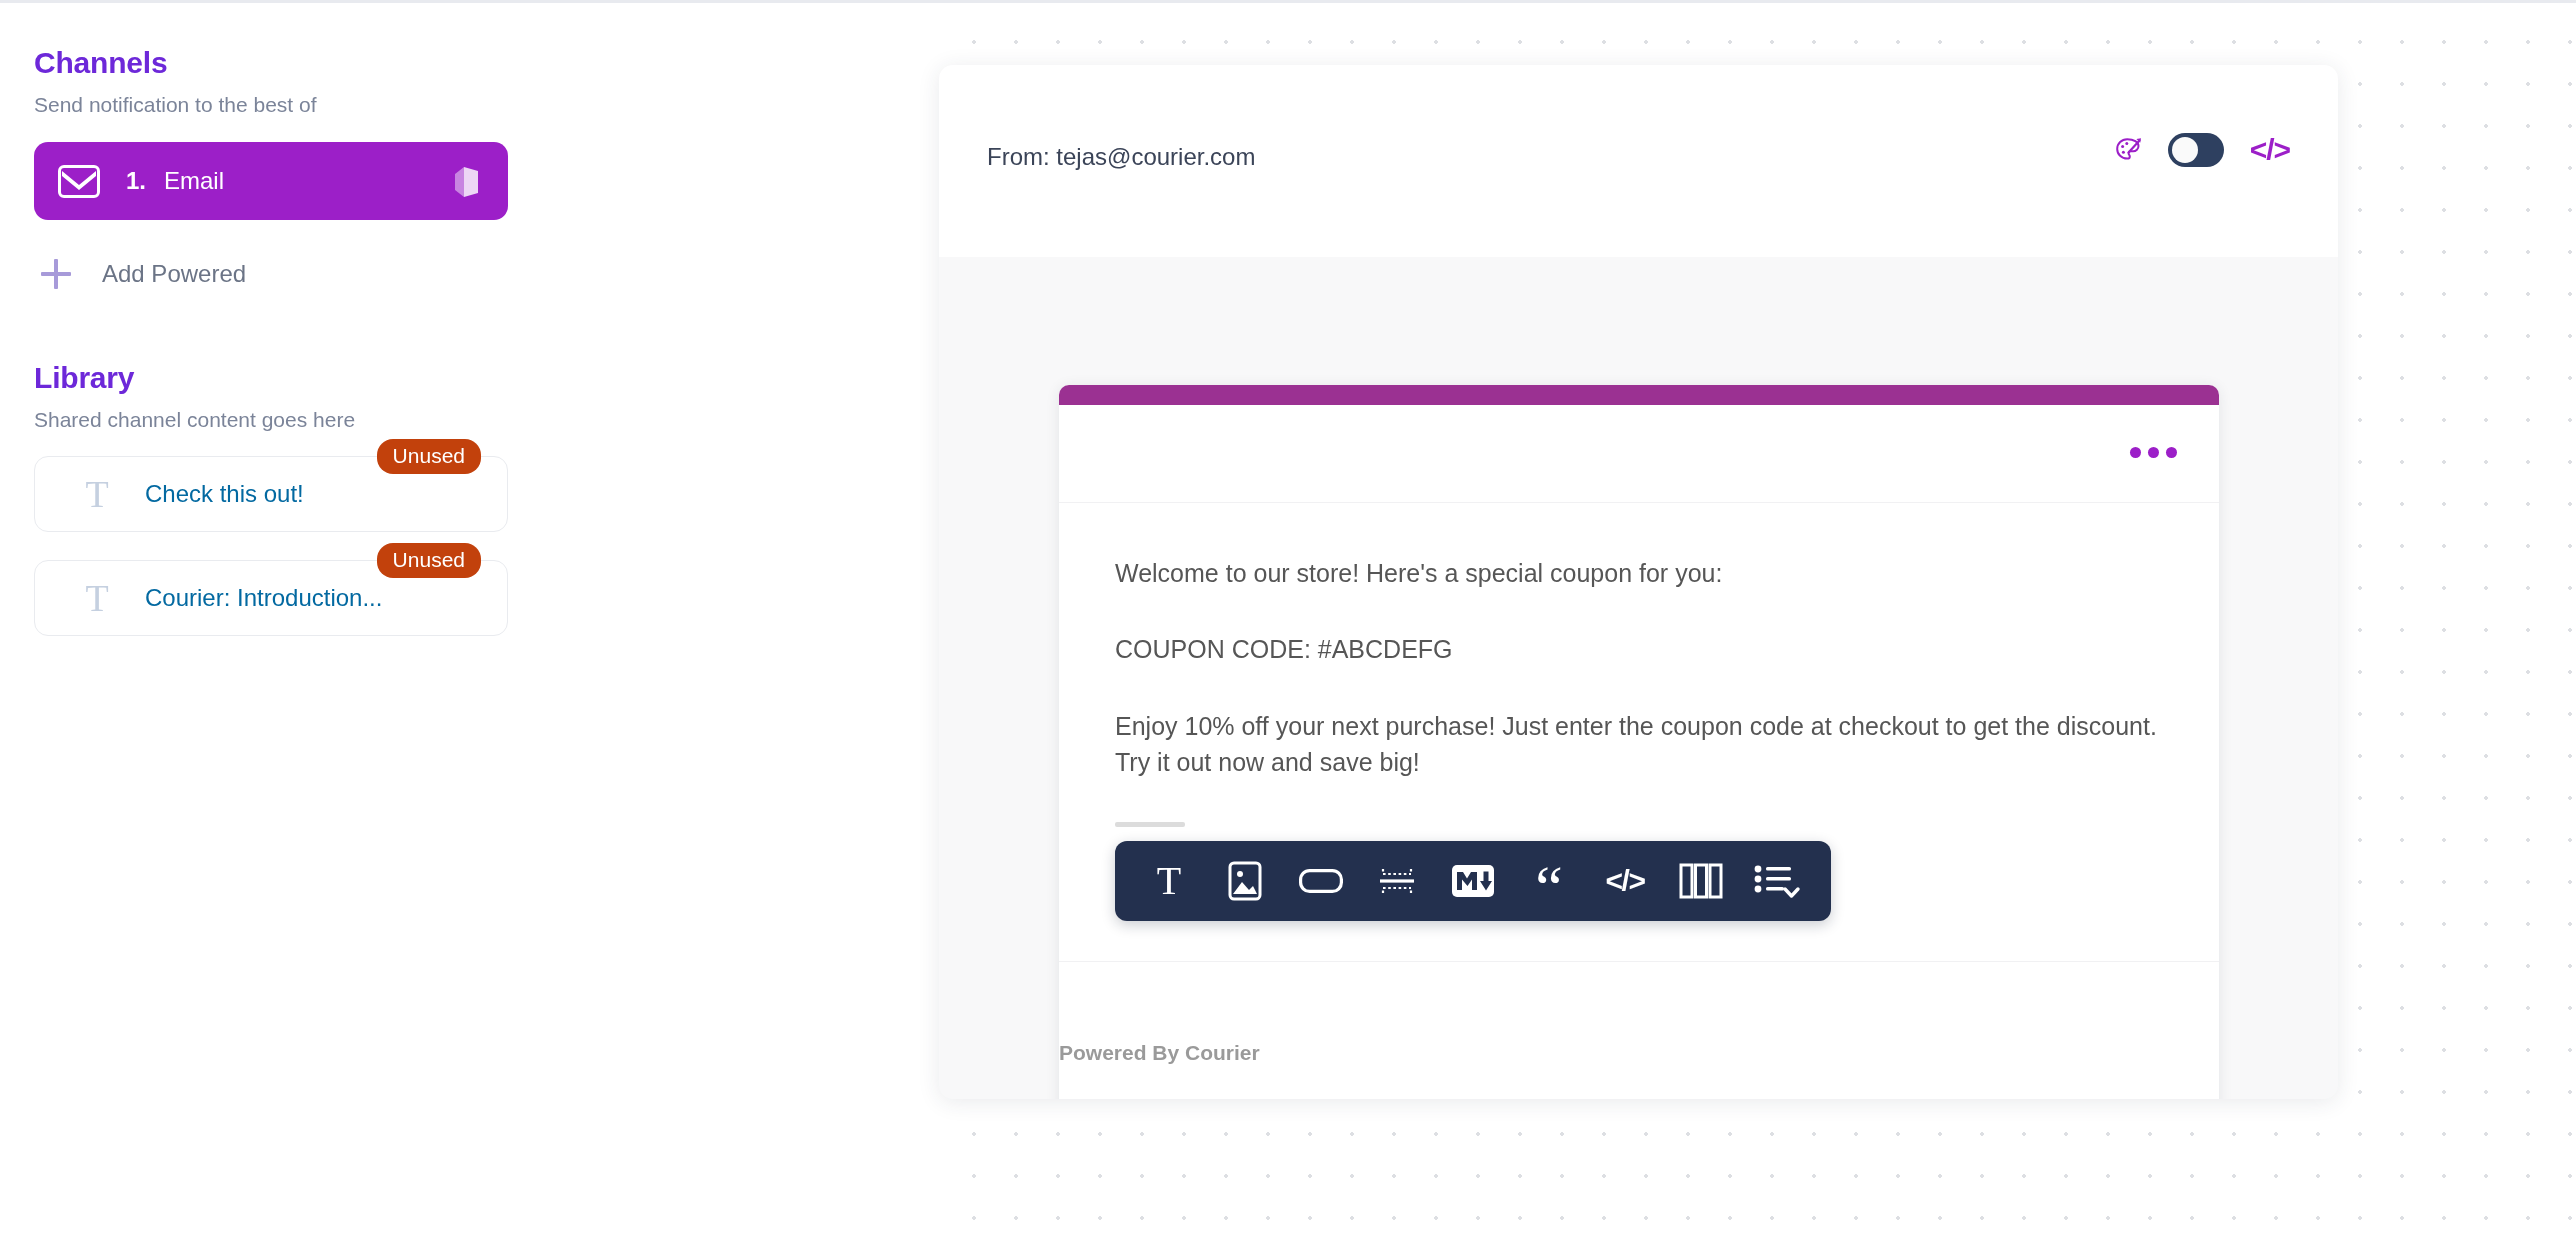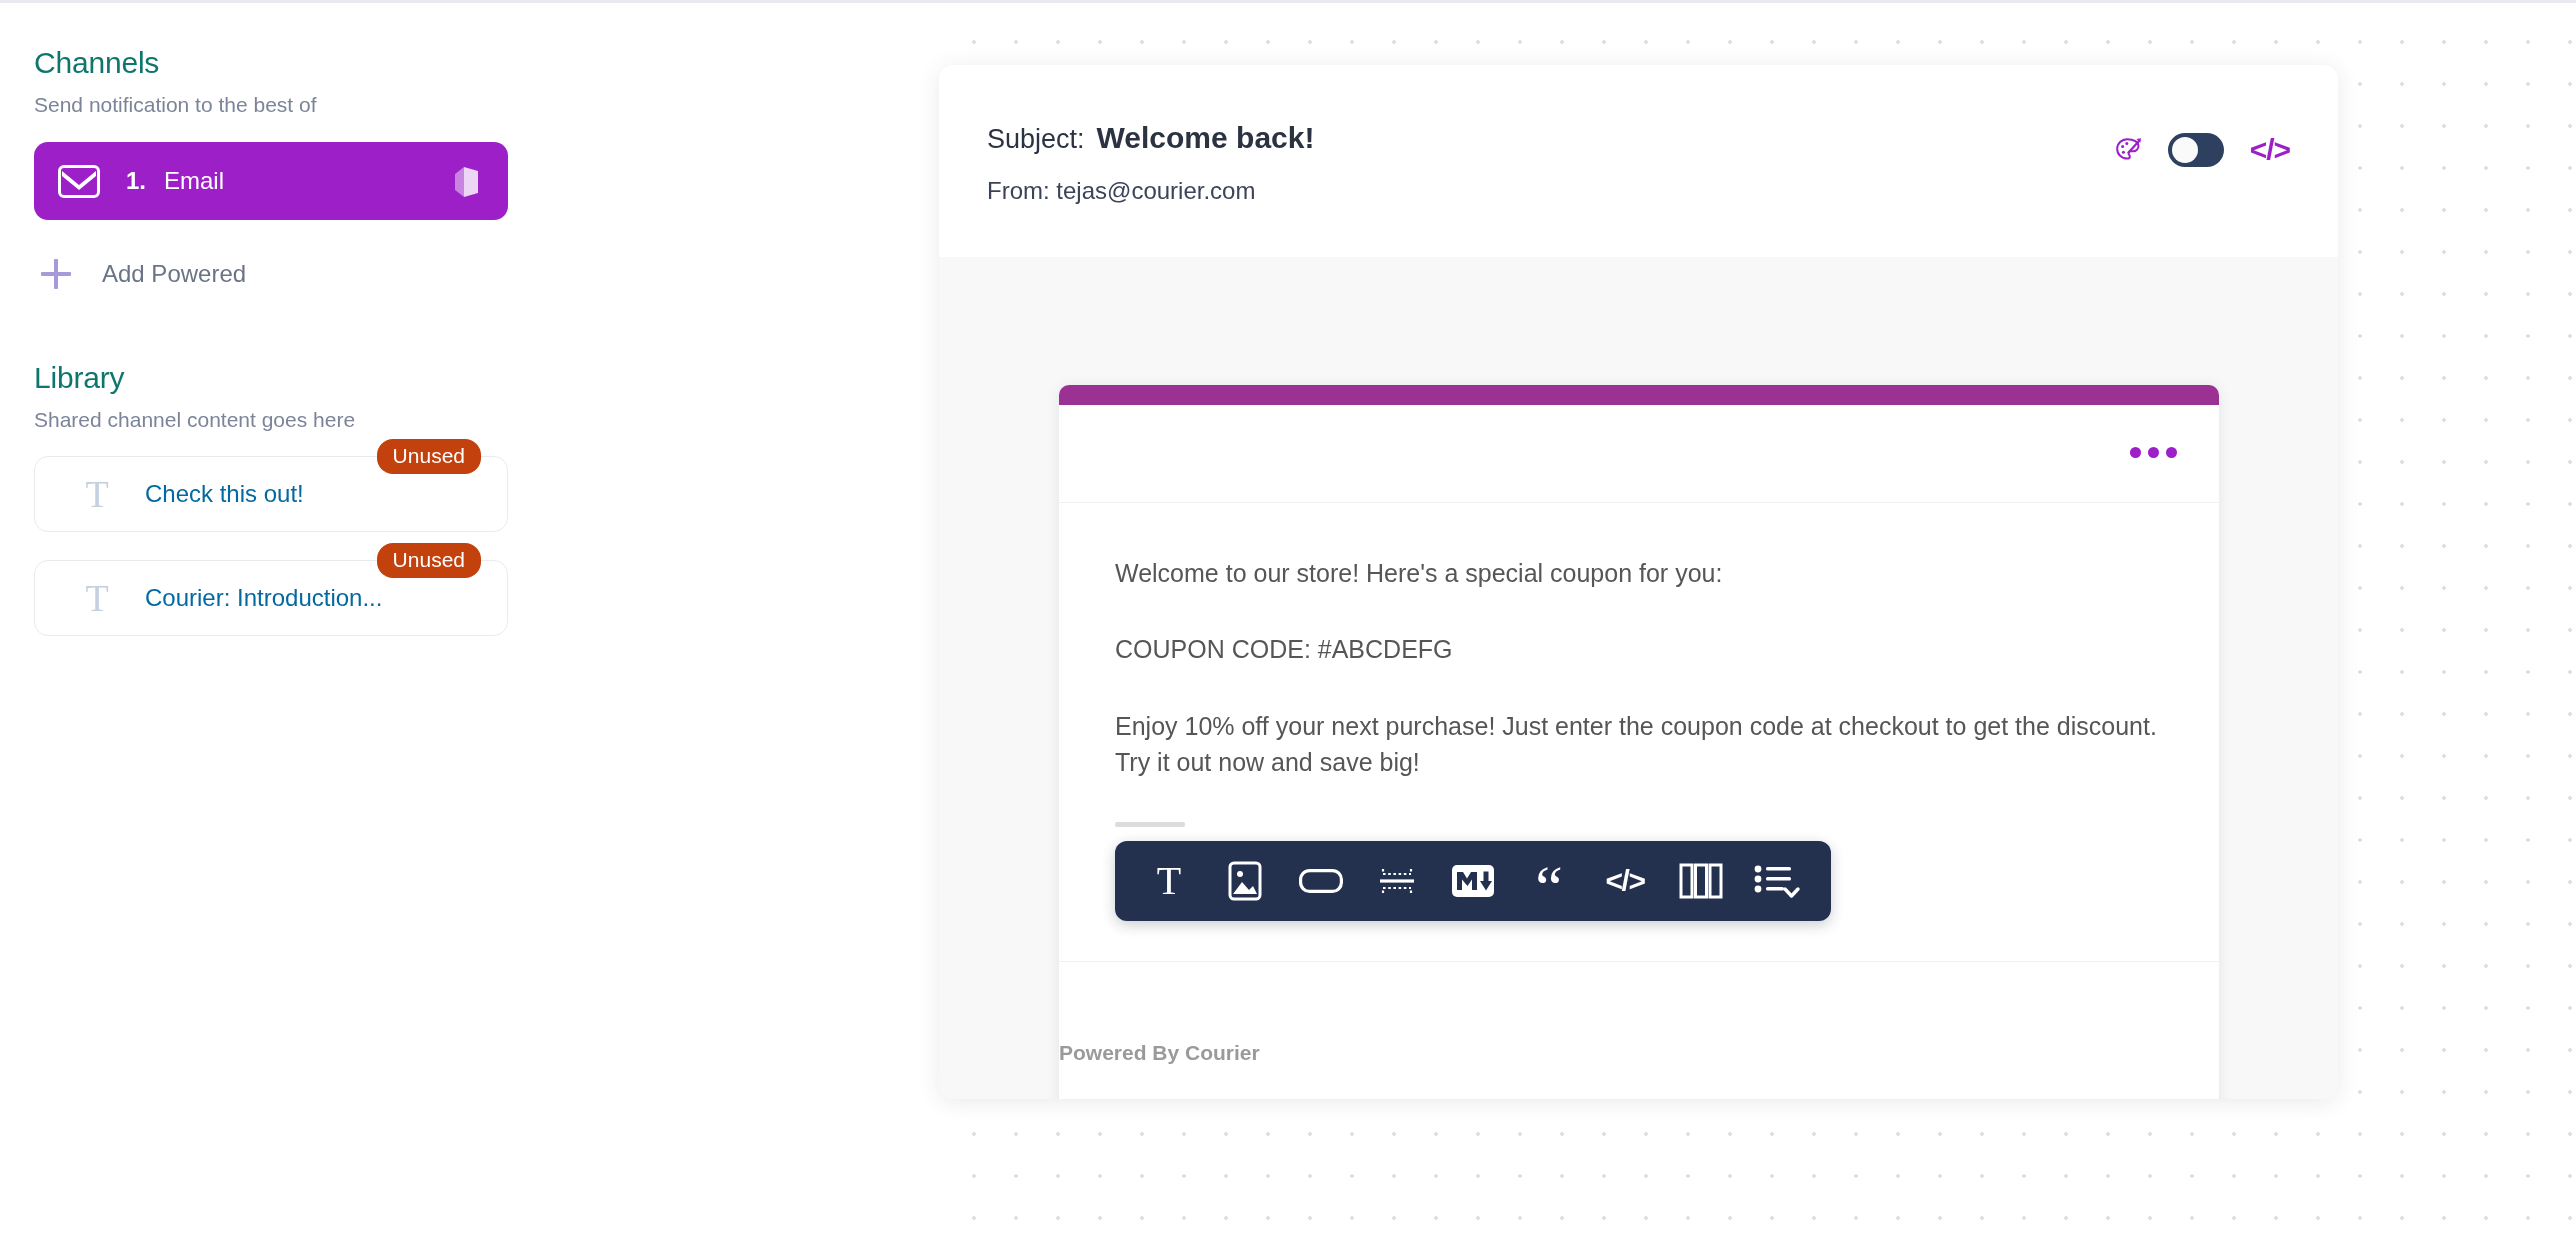"Channels" .section-title { color: #0f766e -> #6d28d9; font-weight: 400 -> 700 }
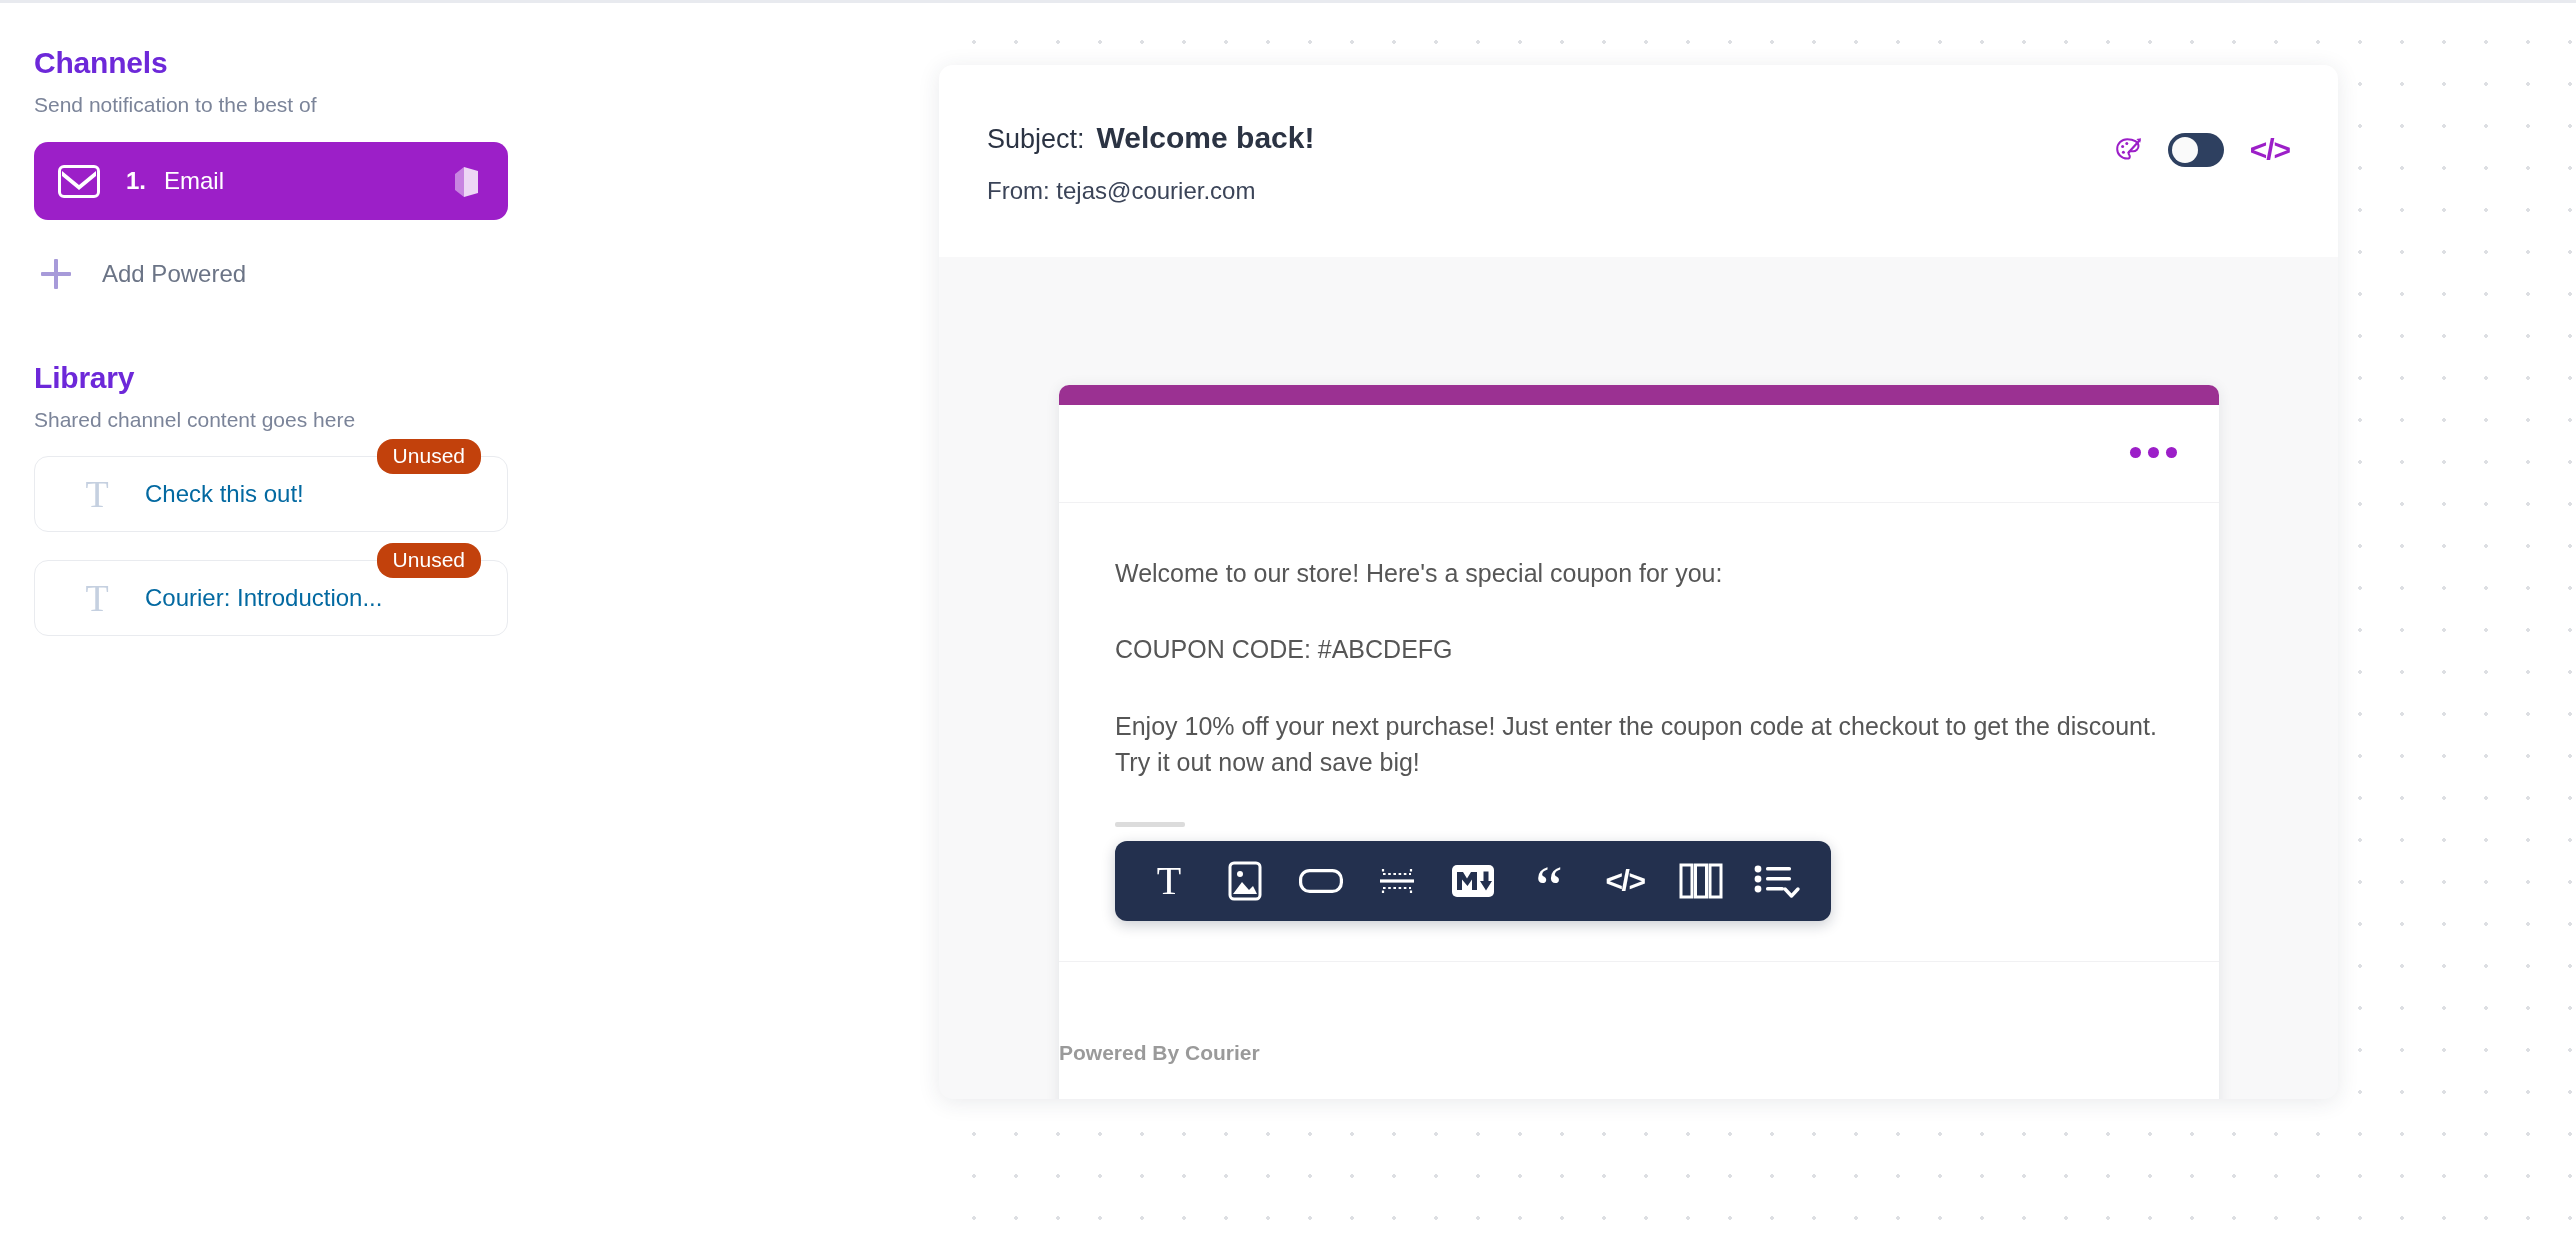"Subject:" div.subject-row { html: <div> <span>Subject:</span> <span>Welcome back!</span> </div> -> none }
